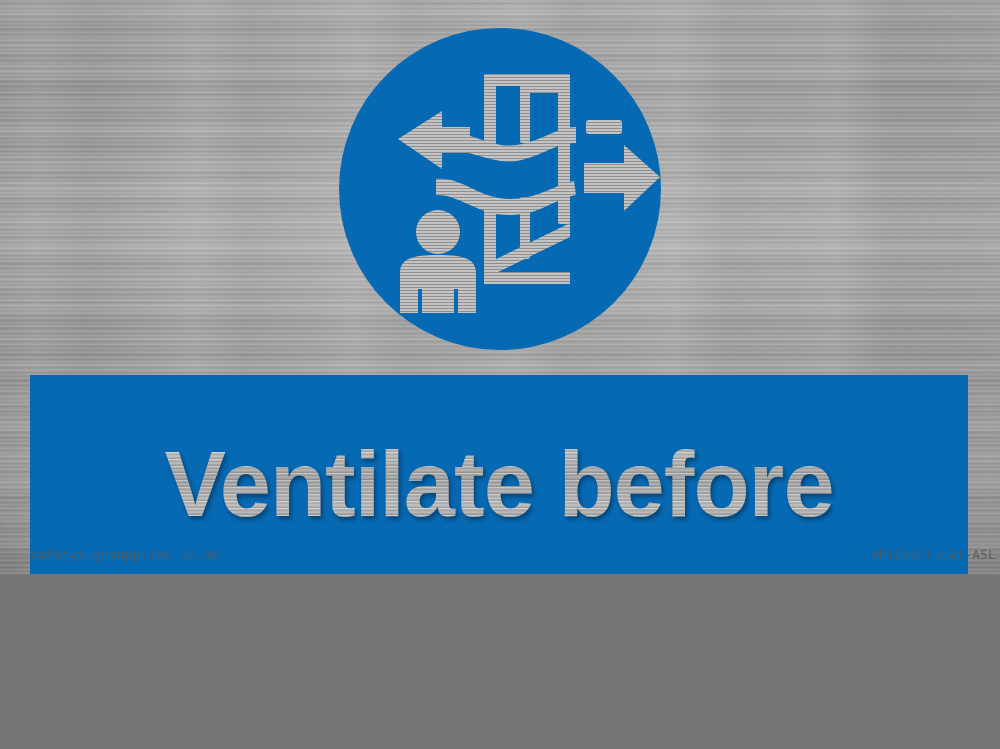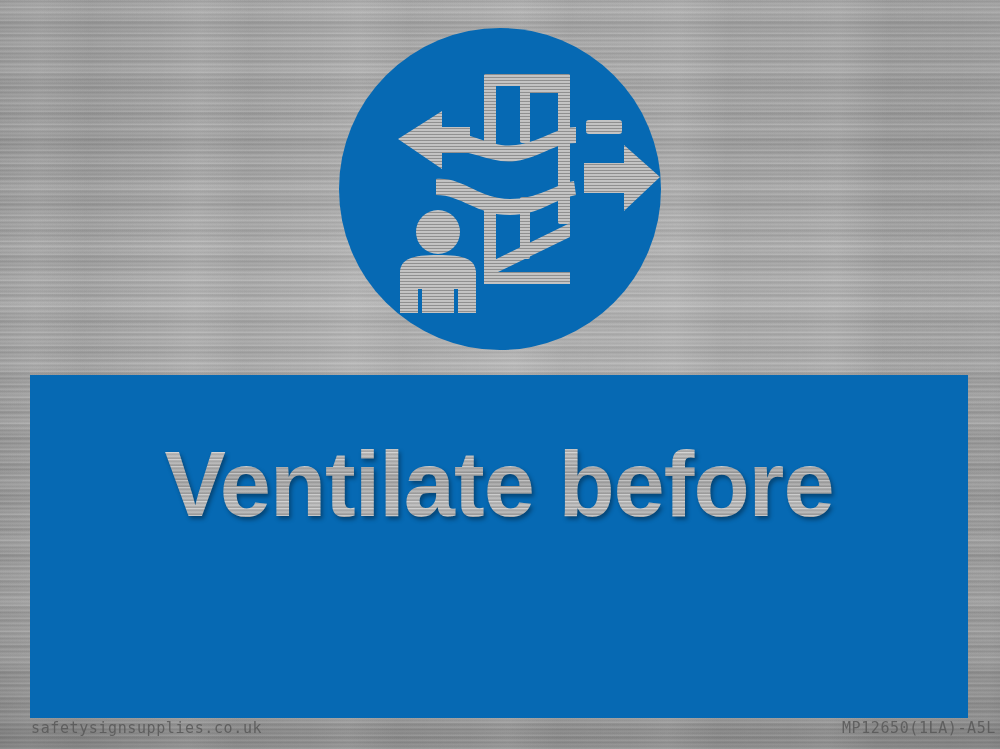"Ventilate before" #sign { height: 749px -> 574px }
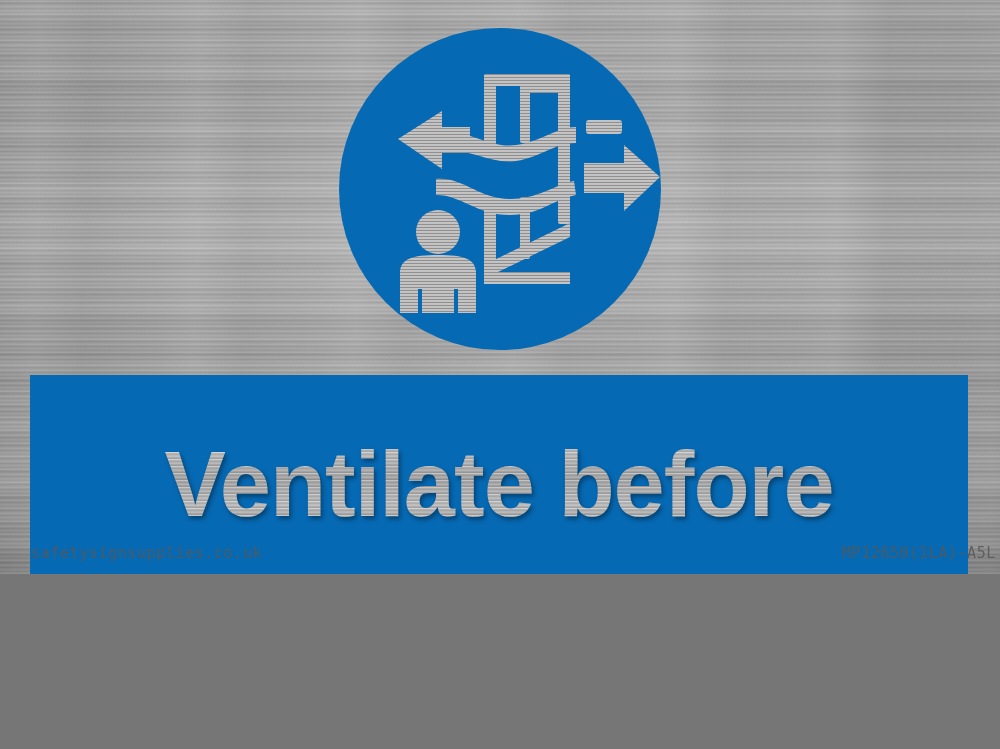"safetysignsupplies.co.uk" .footer-text { font-size: 15px -> 12px }
